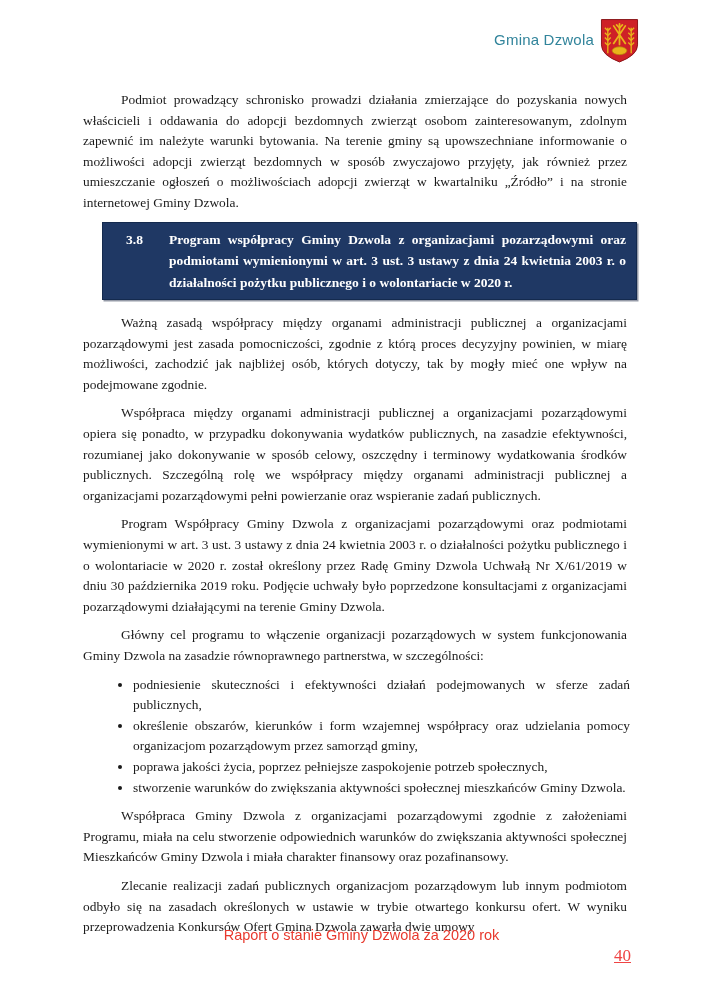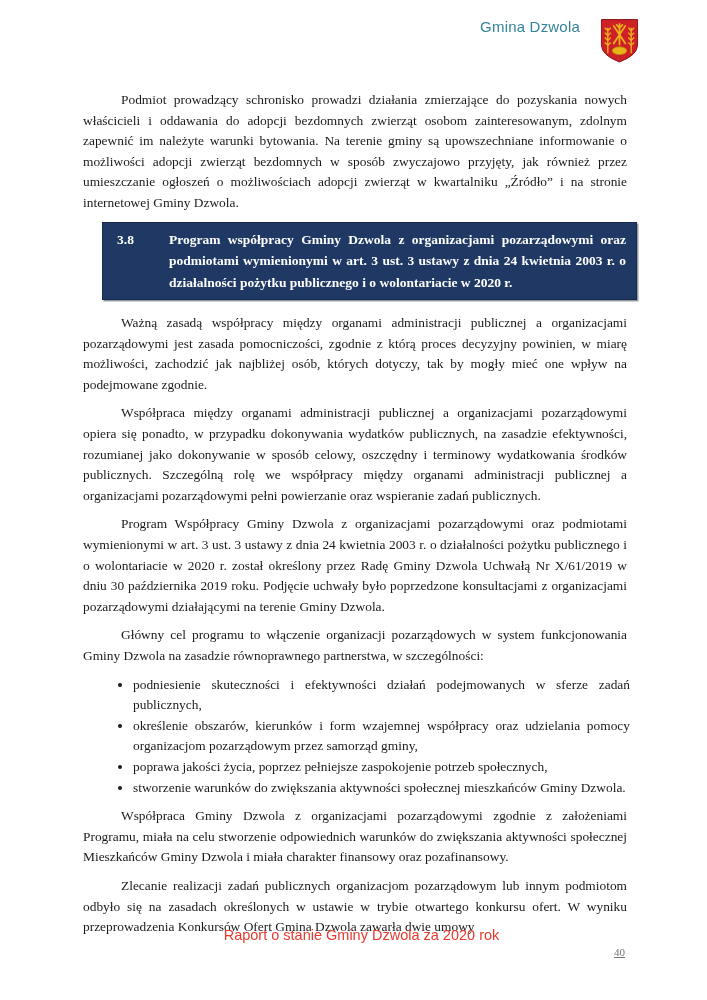"Gmina Dzwola" .doc-header { align-items: none -> center; gap: 20px -> 6px }
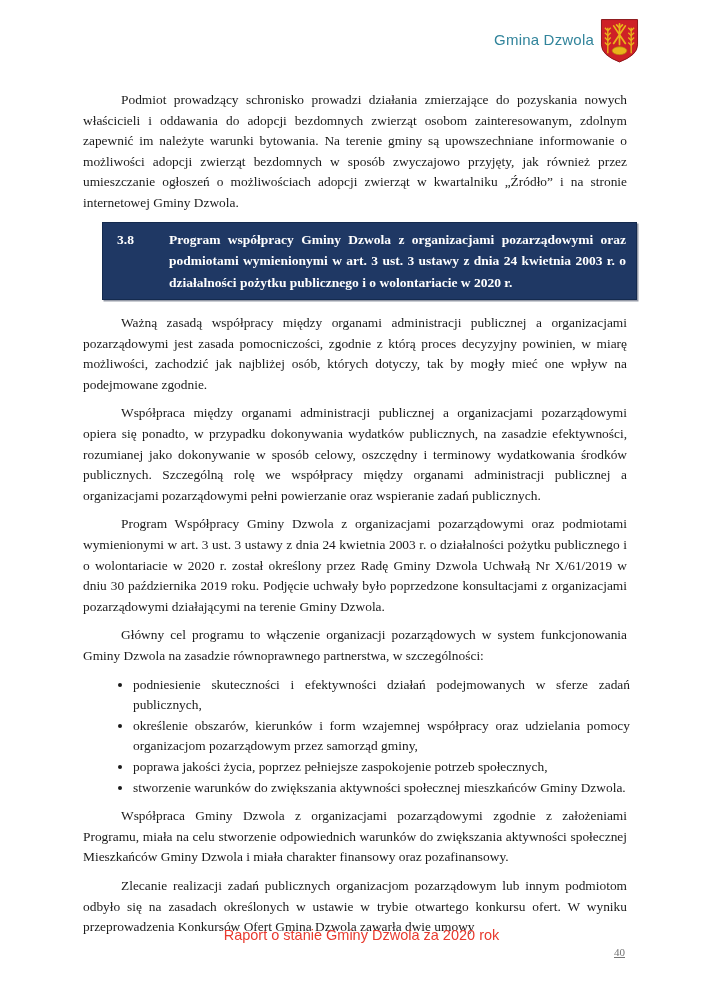"3.8" .heading-number { padding-left: 14px -> 23px }
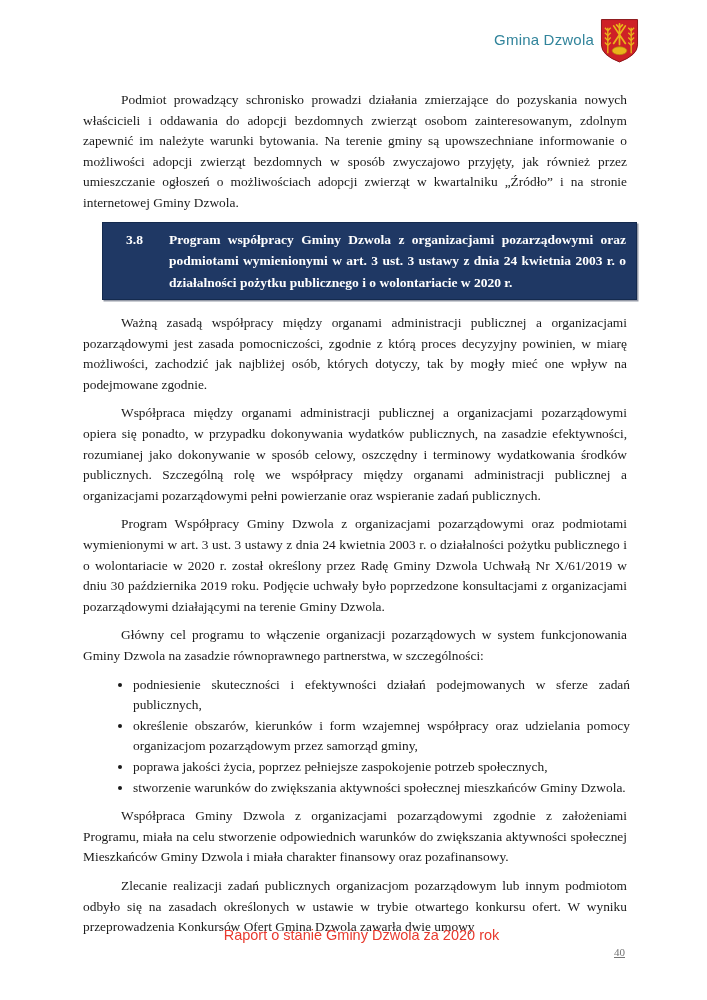"40" .page-number { color: #737373 -> #ef4444; font-size: 11px -> 17px }
